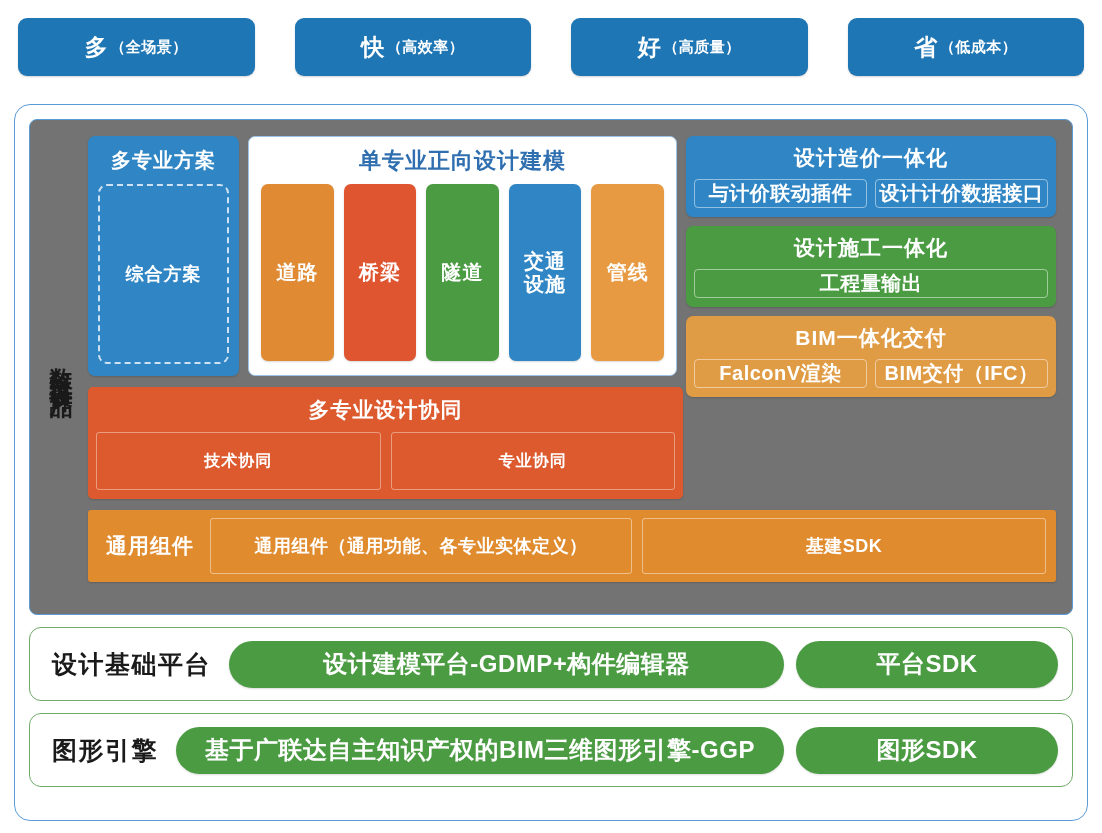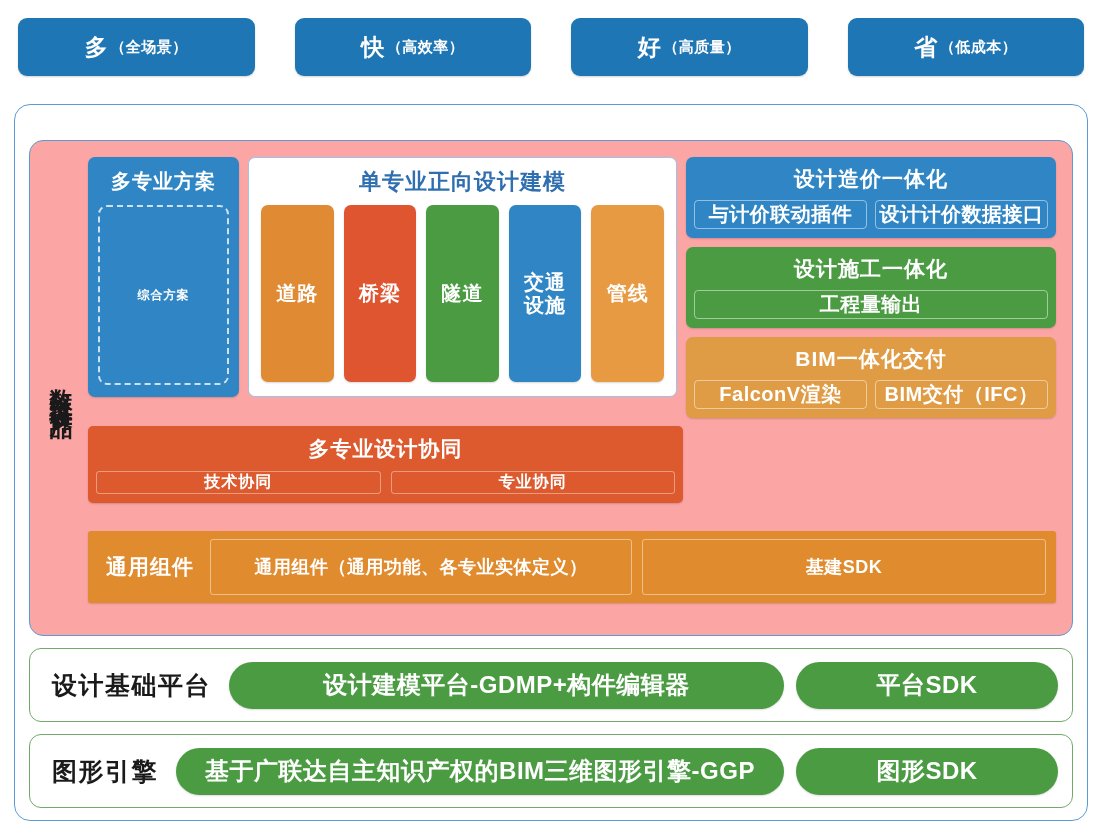"多专业方案" .product-frame { background: #fca5a5 -> #737373; border-radius: 14px -> 8px; margin-top: 21px -> none }
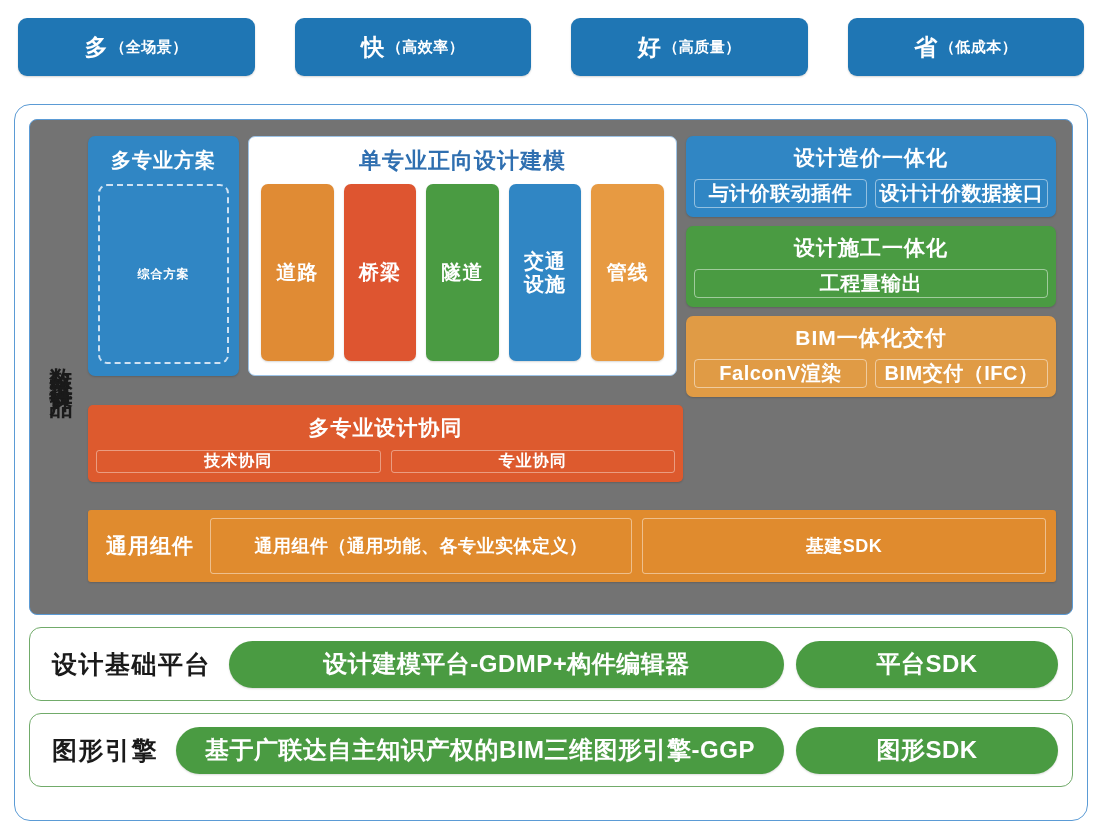"综合方案" .multi-card .dashed { font-size: 12px -> 18px }
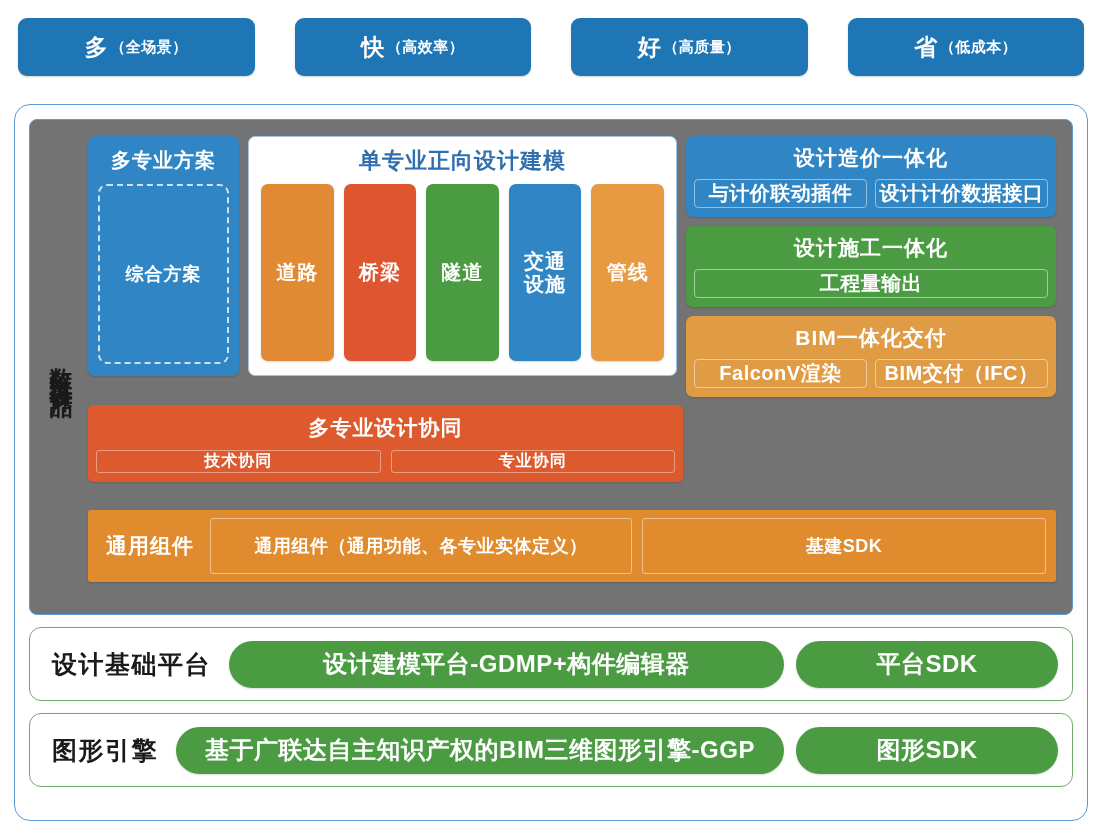"多专业设计协同" .row-mid { align-items: center -> none }
